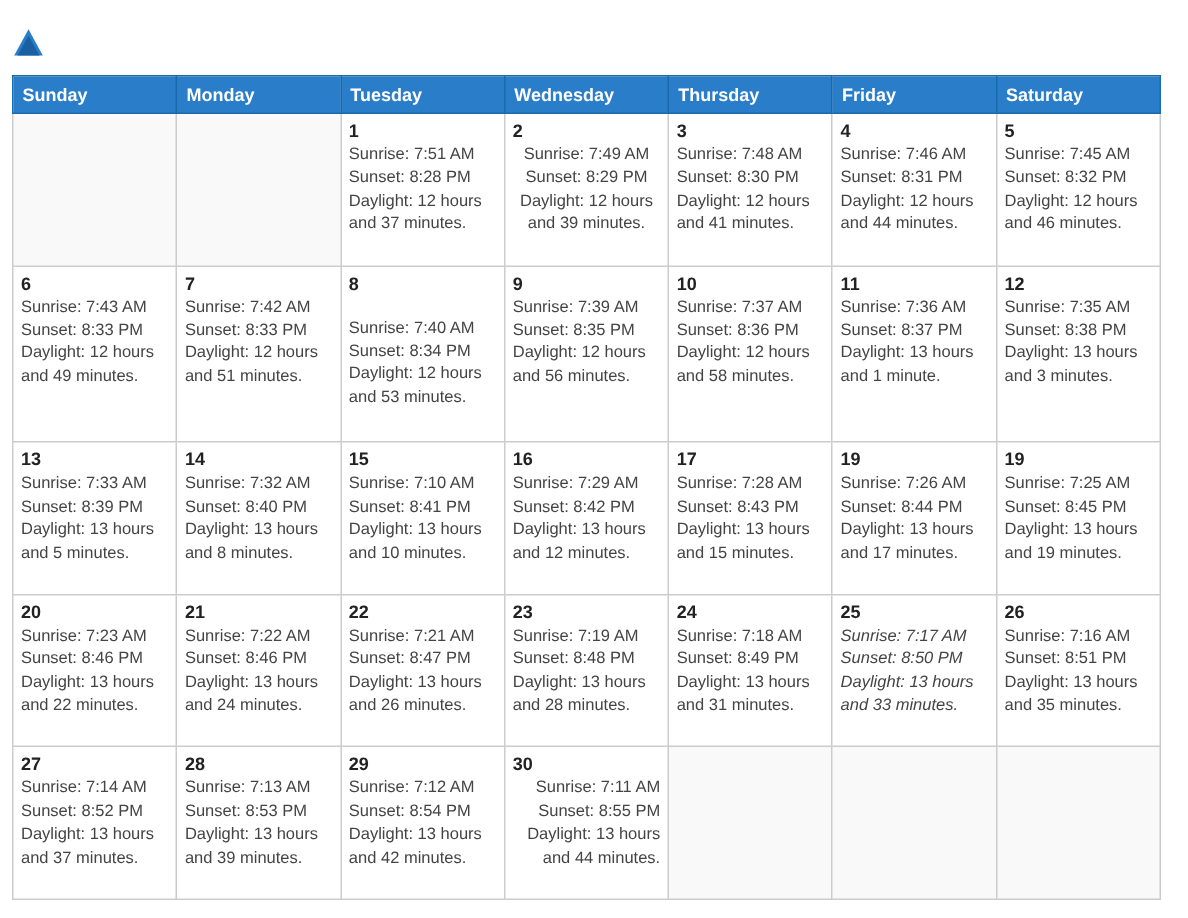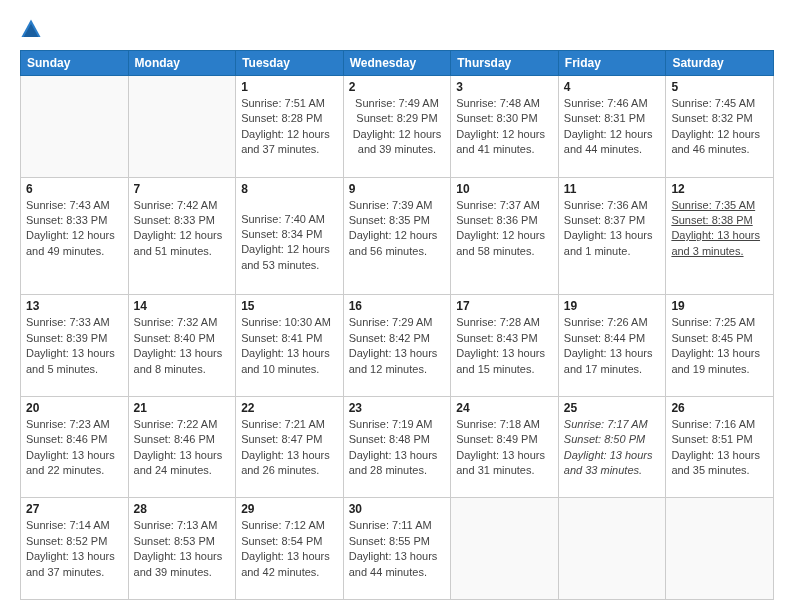"Sunday" .page { padding: 18px 18px 12px 20px -> 18px 18px 12px 8px }
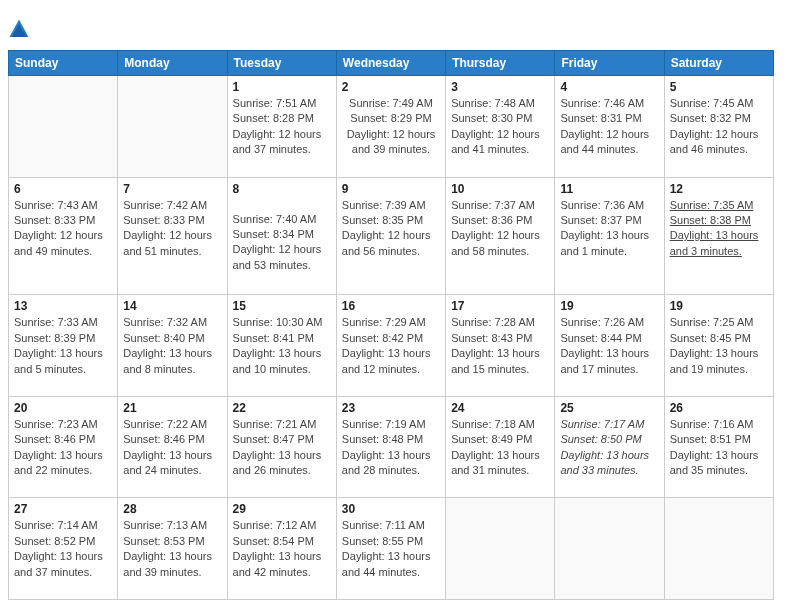"Sunrise: 7:35 AM" div.day-detail { text-decoration: underline -> none }
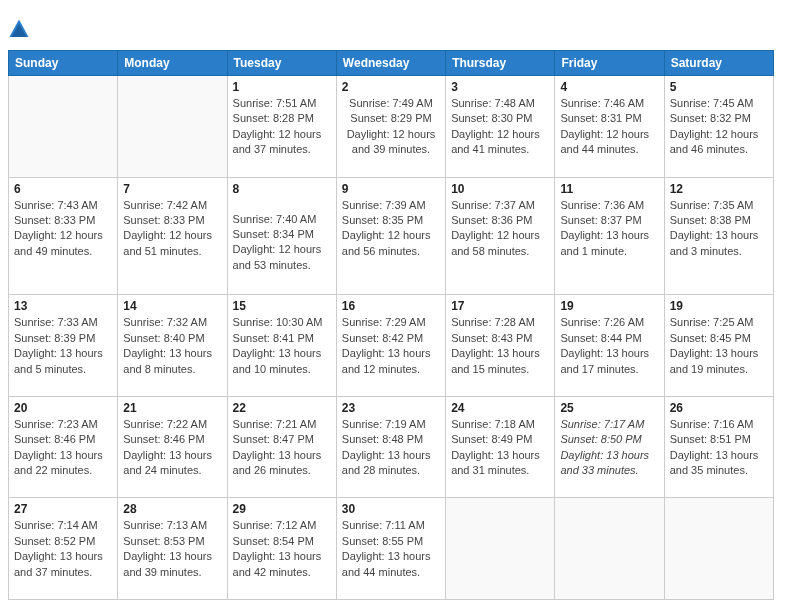"Sunrise: 10:30 AM" div.day-detail { text: 10:30 -> 7:10 }
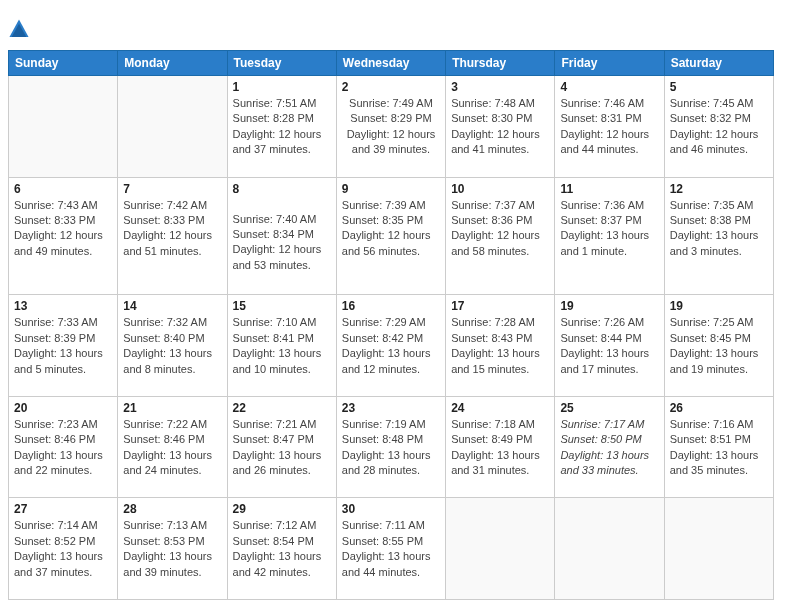"Sunrise: 7:11 AM" div.day-detail { text-align: none -> right }
